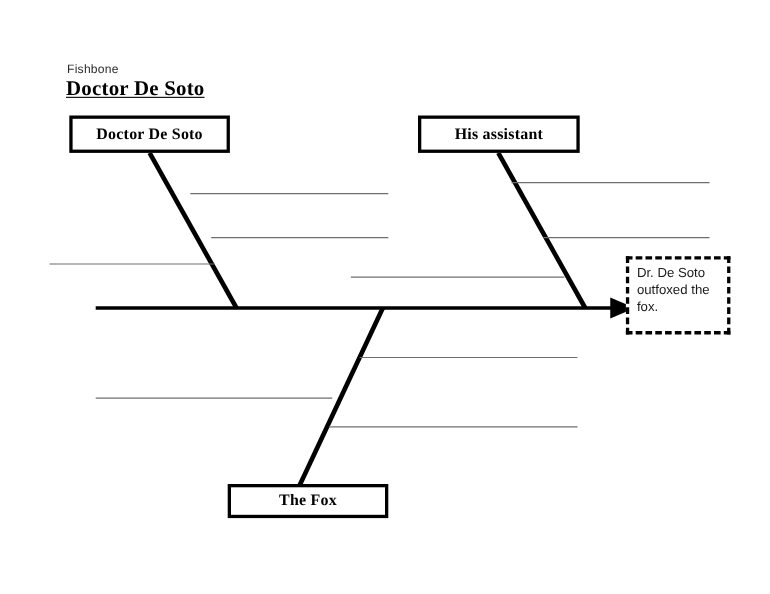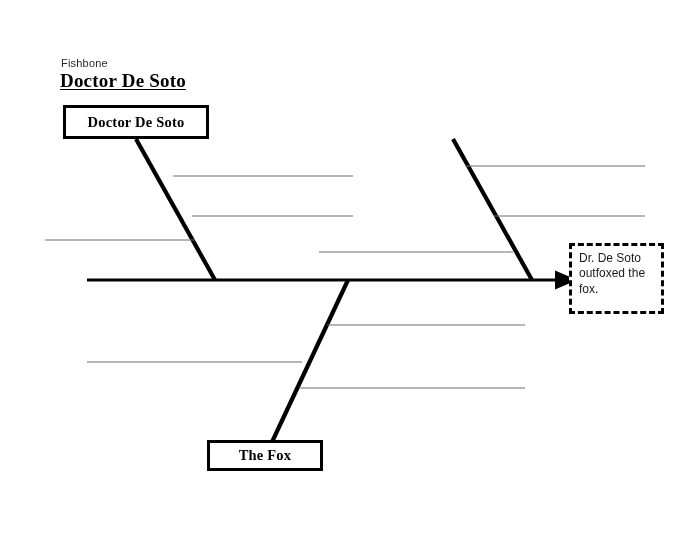"His assistant" div.cat-box { html: none -> <div> <span>His assistant</span> </div> }
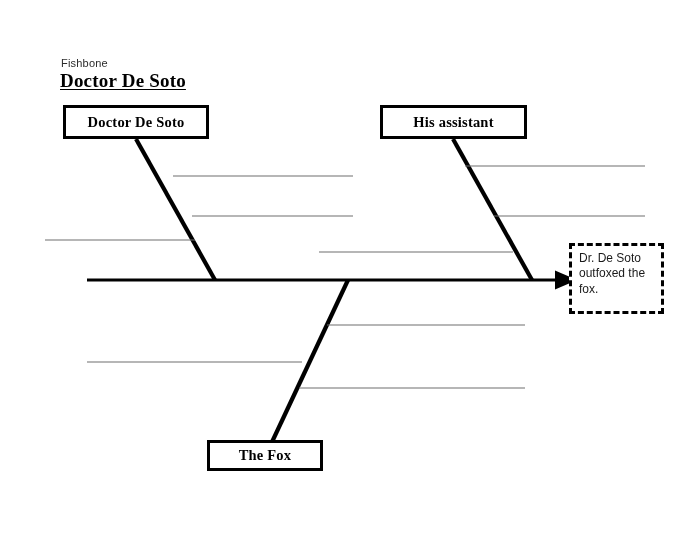"Dr. De Soto outfoxed the" .effect-box { top: 243px -> 233px }
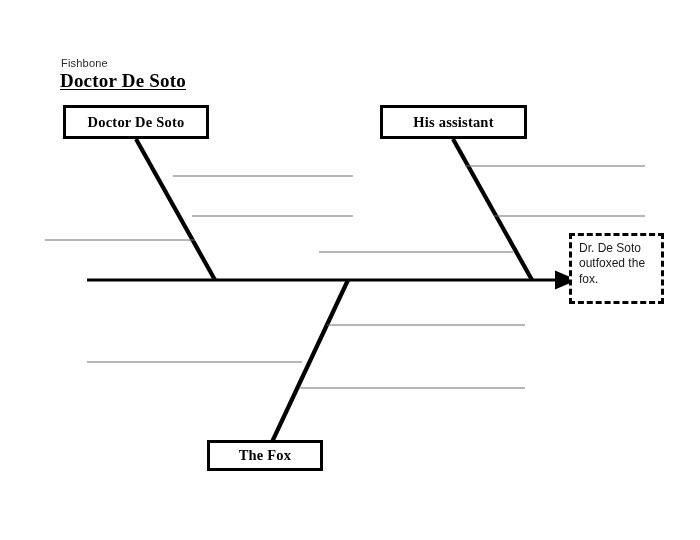"The Fox" #cat-box-2 { width: 116px -> 146px }
